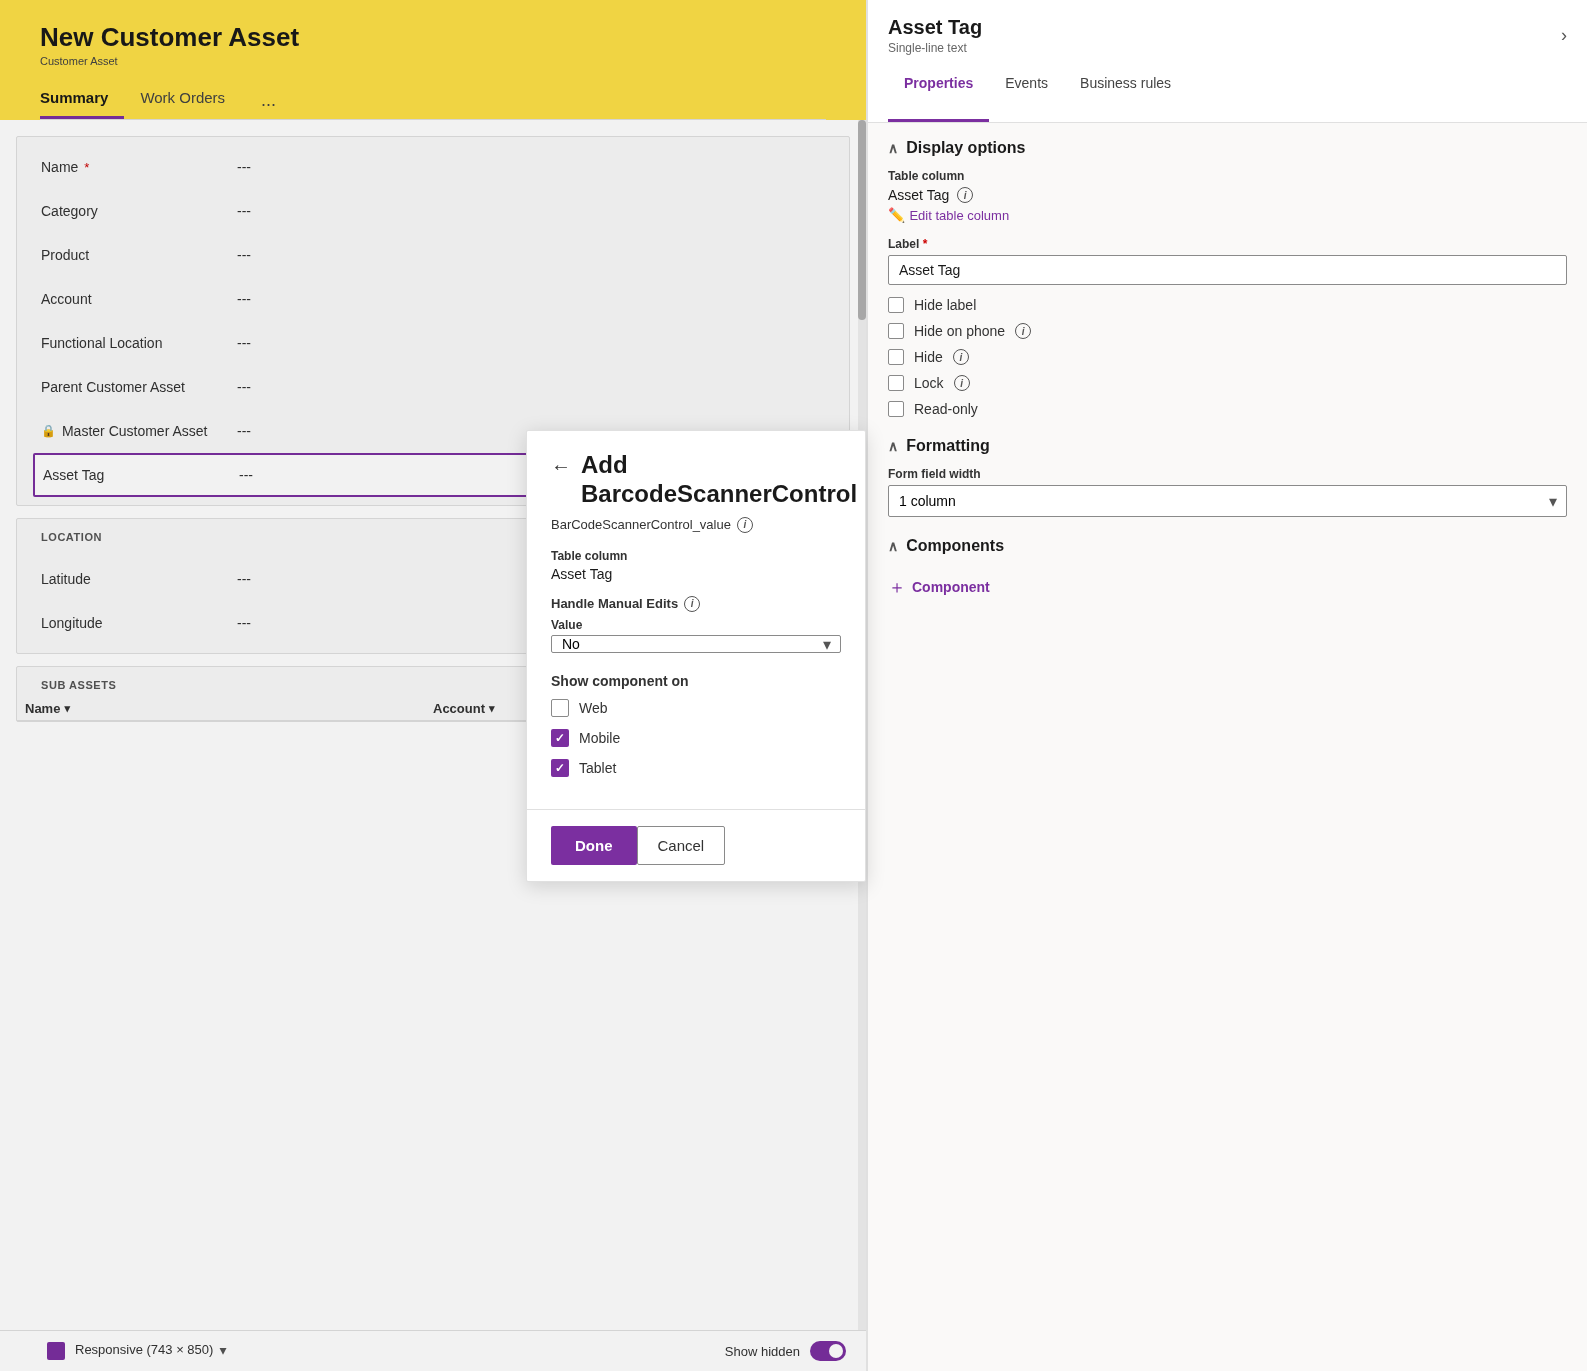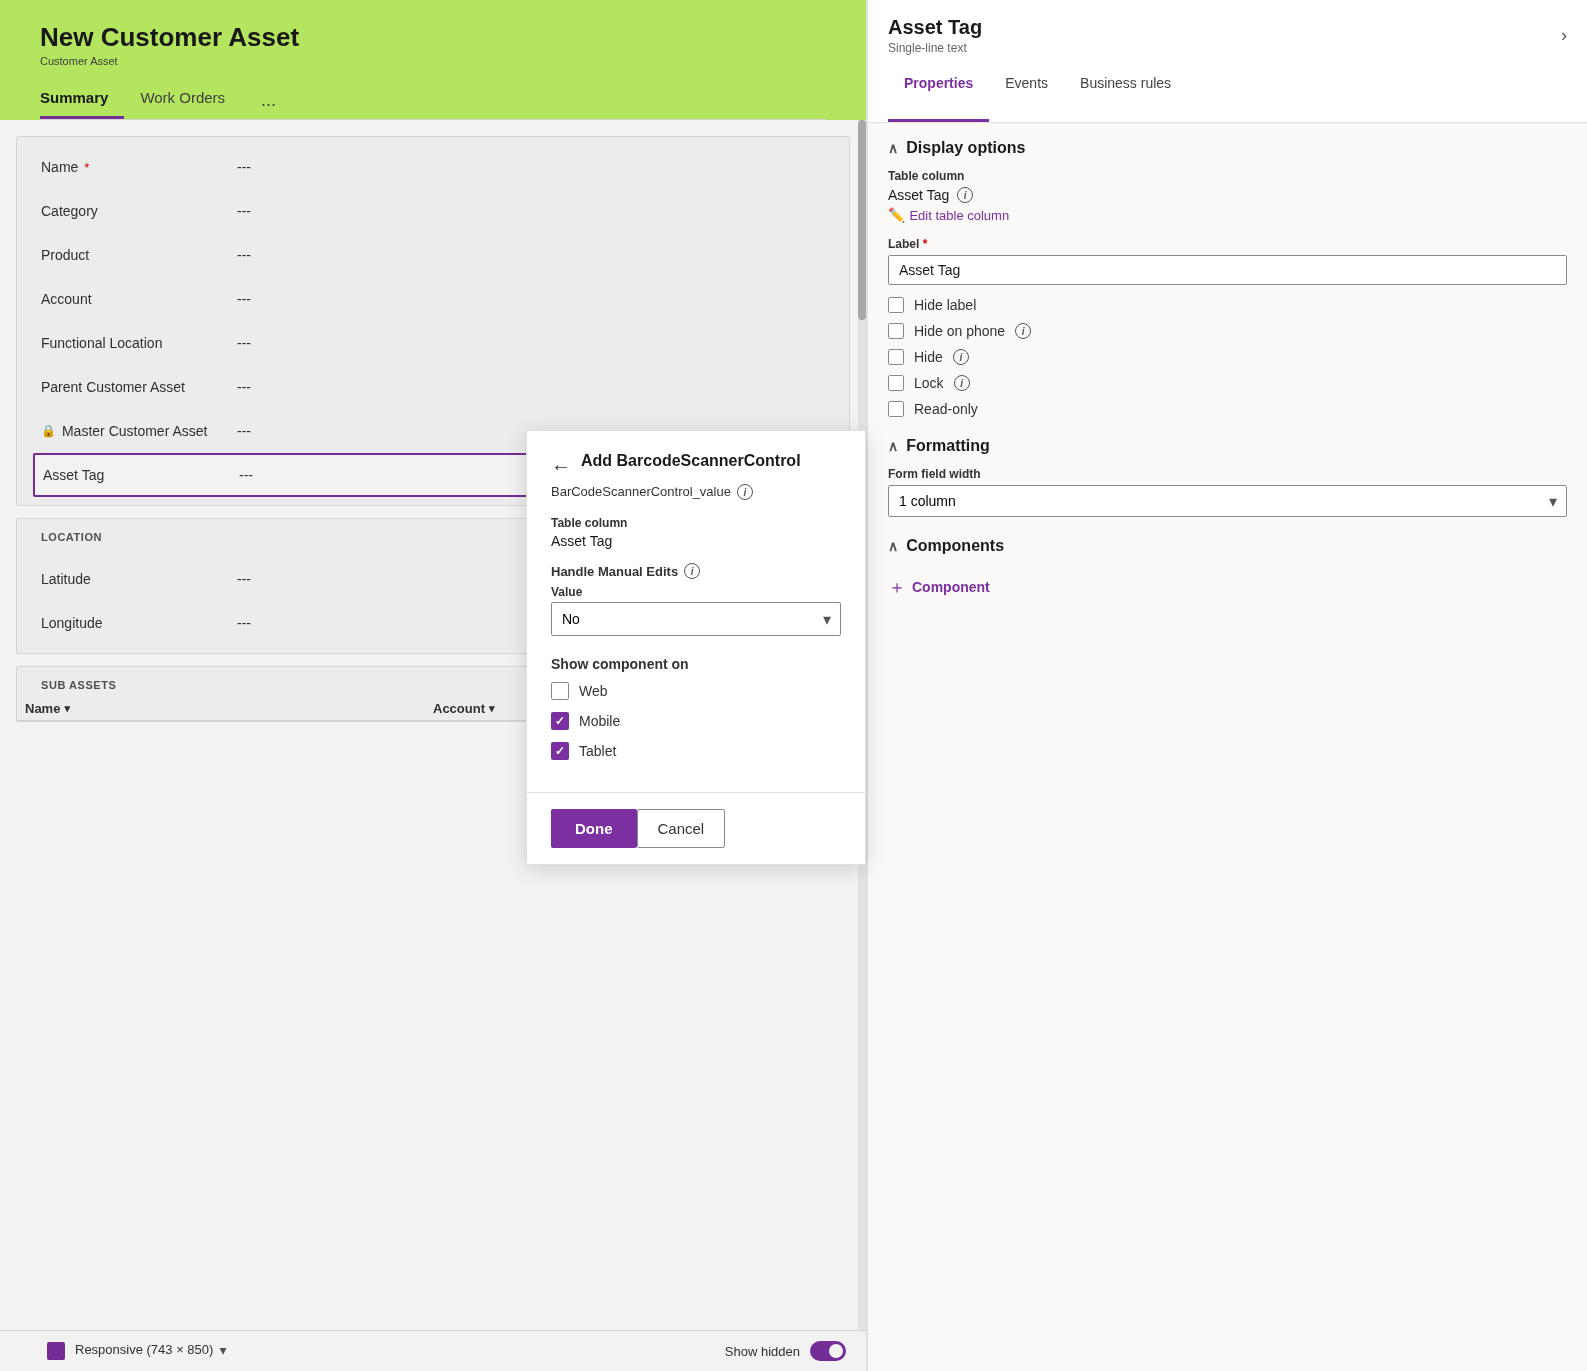"New Customer Asset" .page-header { background: #bef264 -> #fde047 }
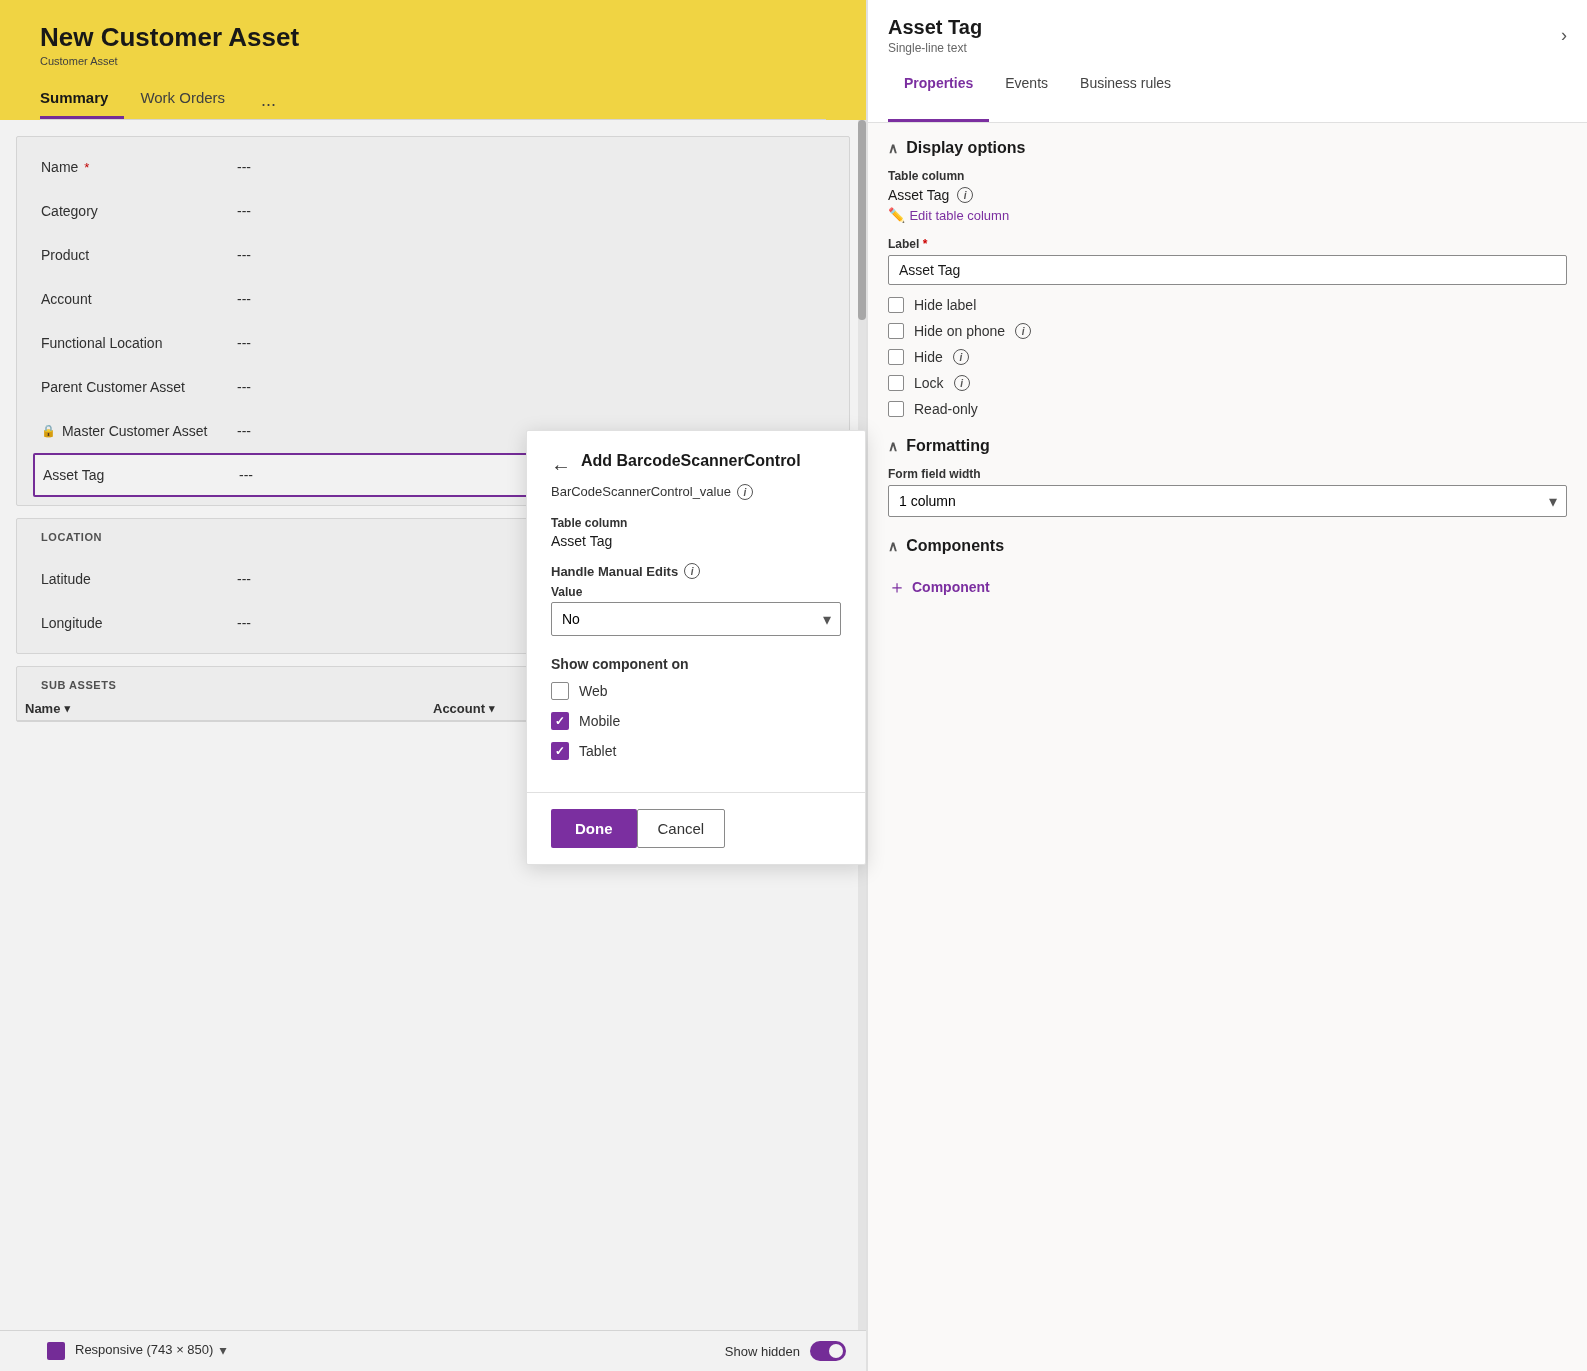"Add BarcodeScannerControl" .dialog-title { font-size: 16px -> 24px }
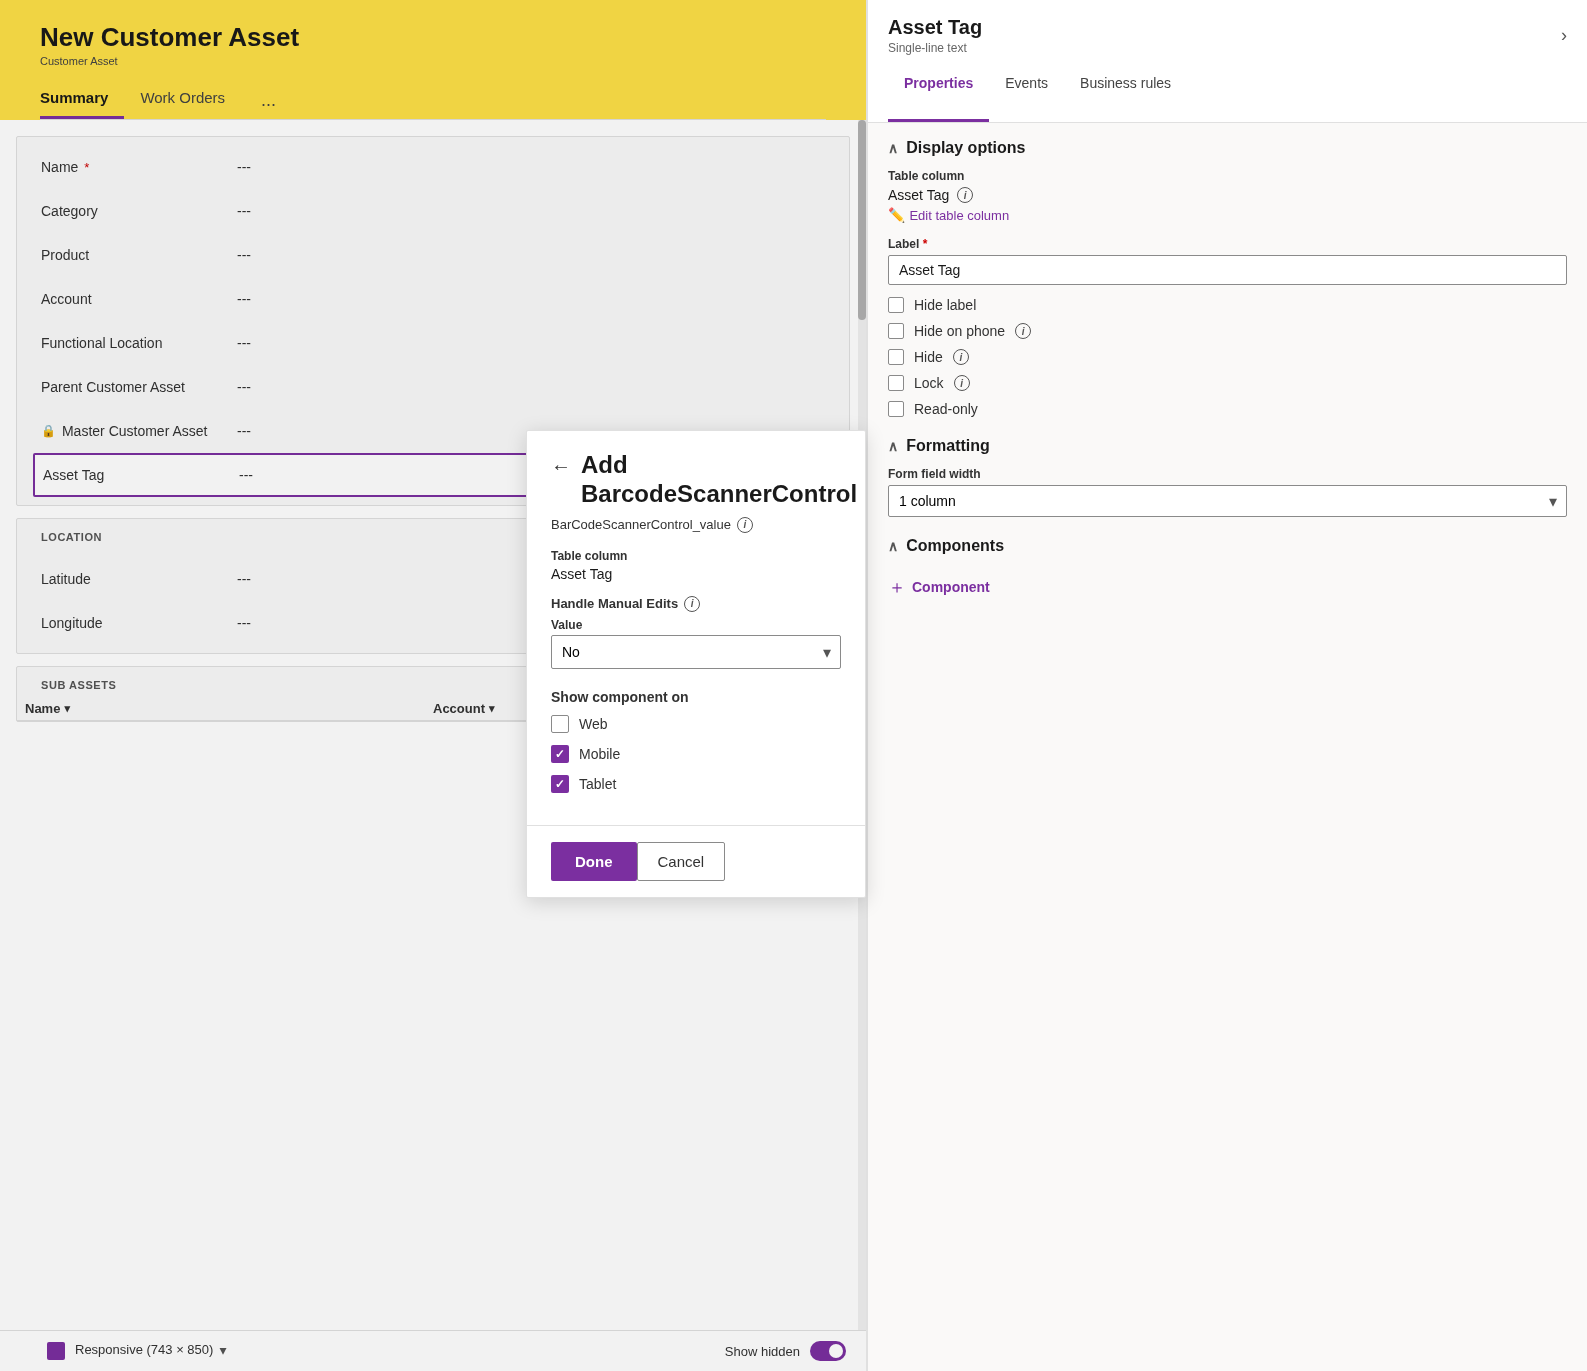"No" .value-select { padding: 8px 10px -> 0 10px }
